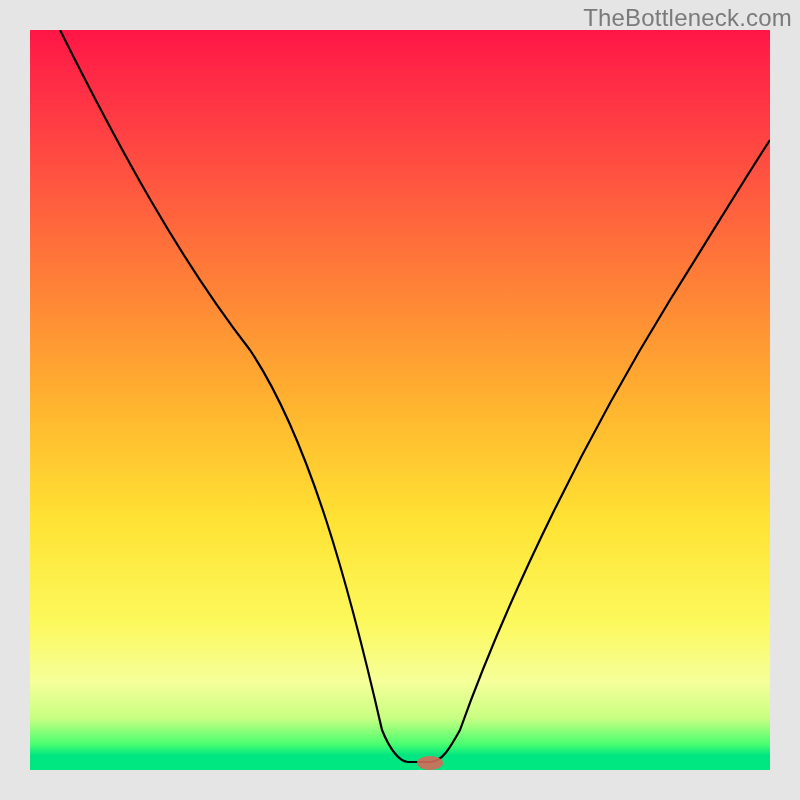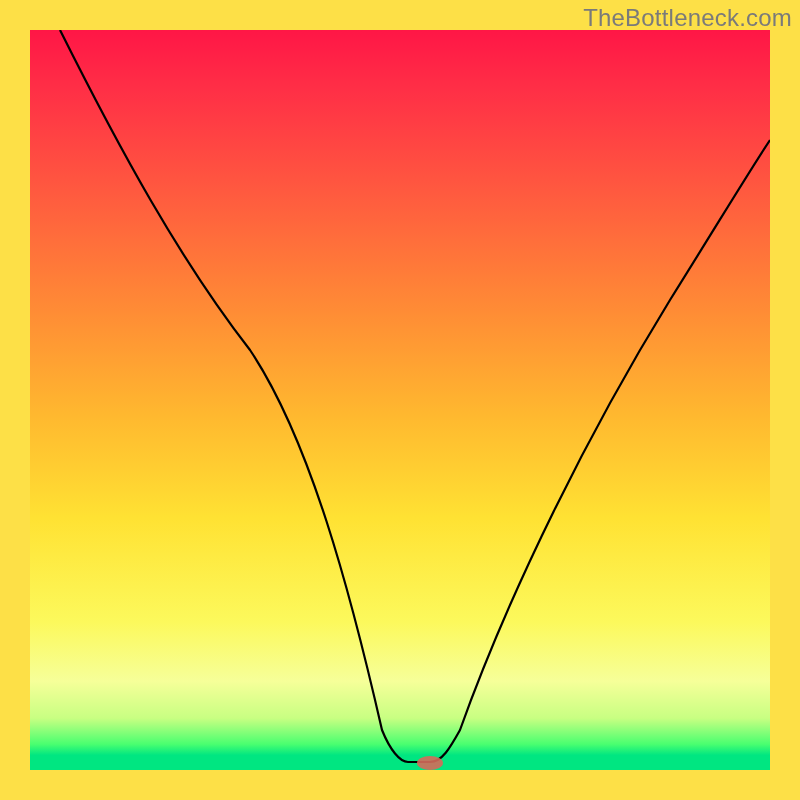"TheBottleneck.com" .frame { background: #fde047 -> #e5e5e5 }
